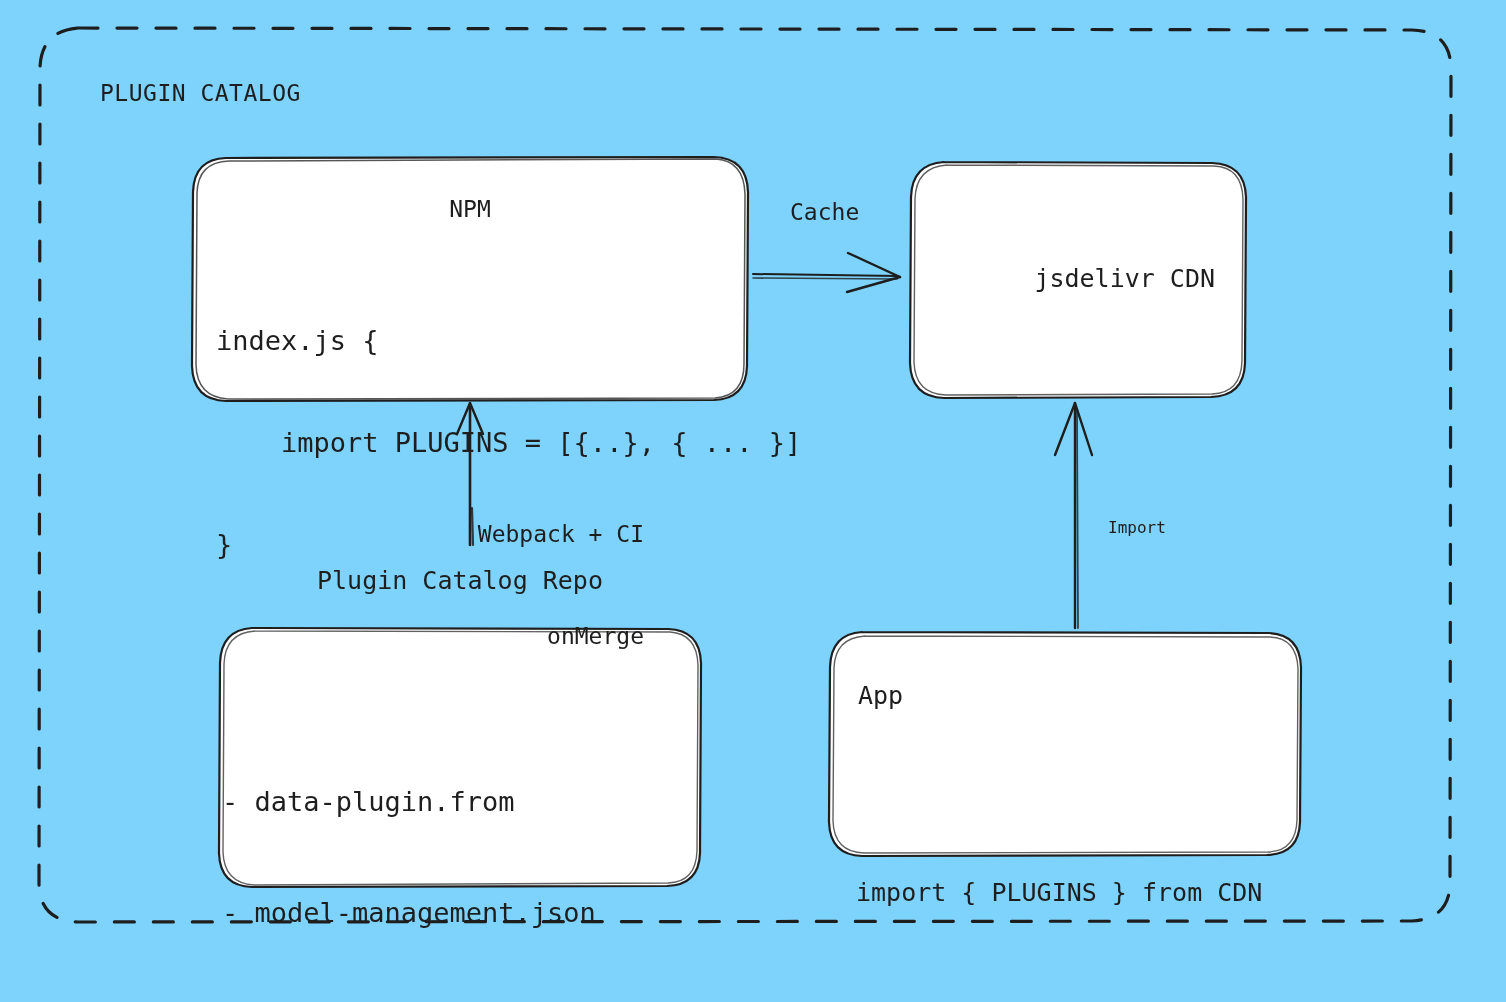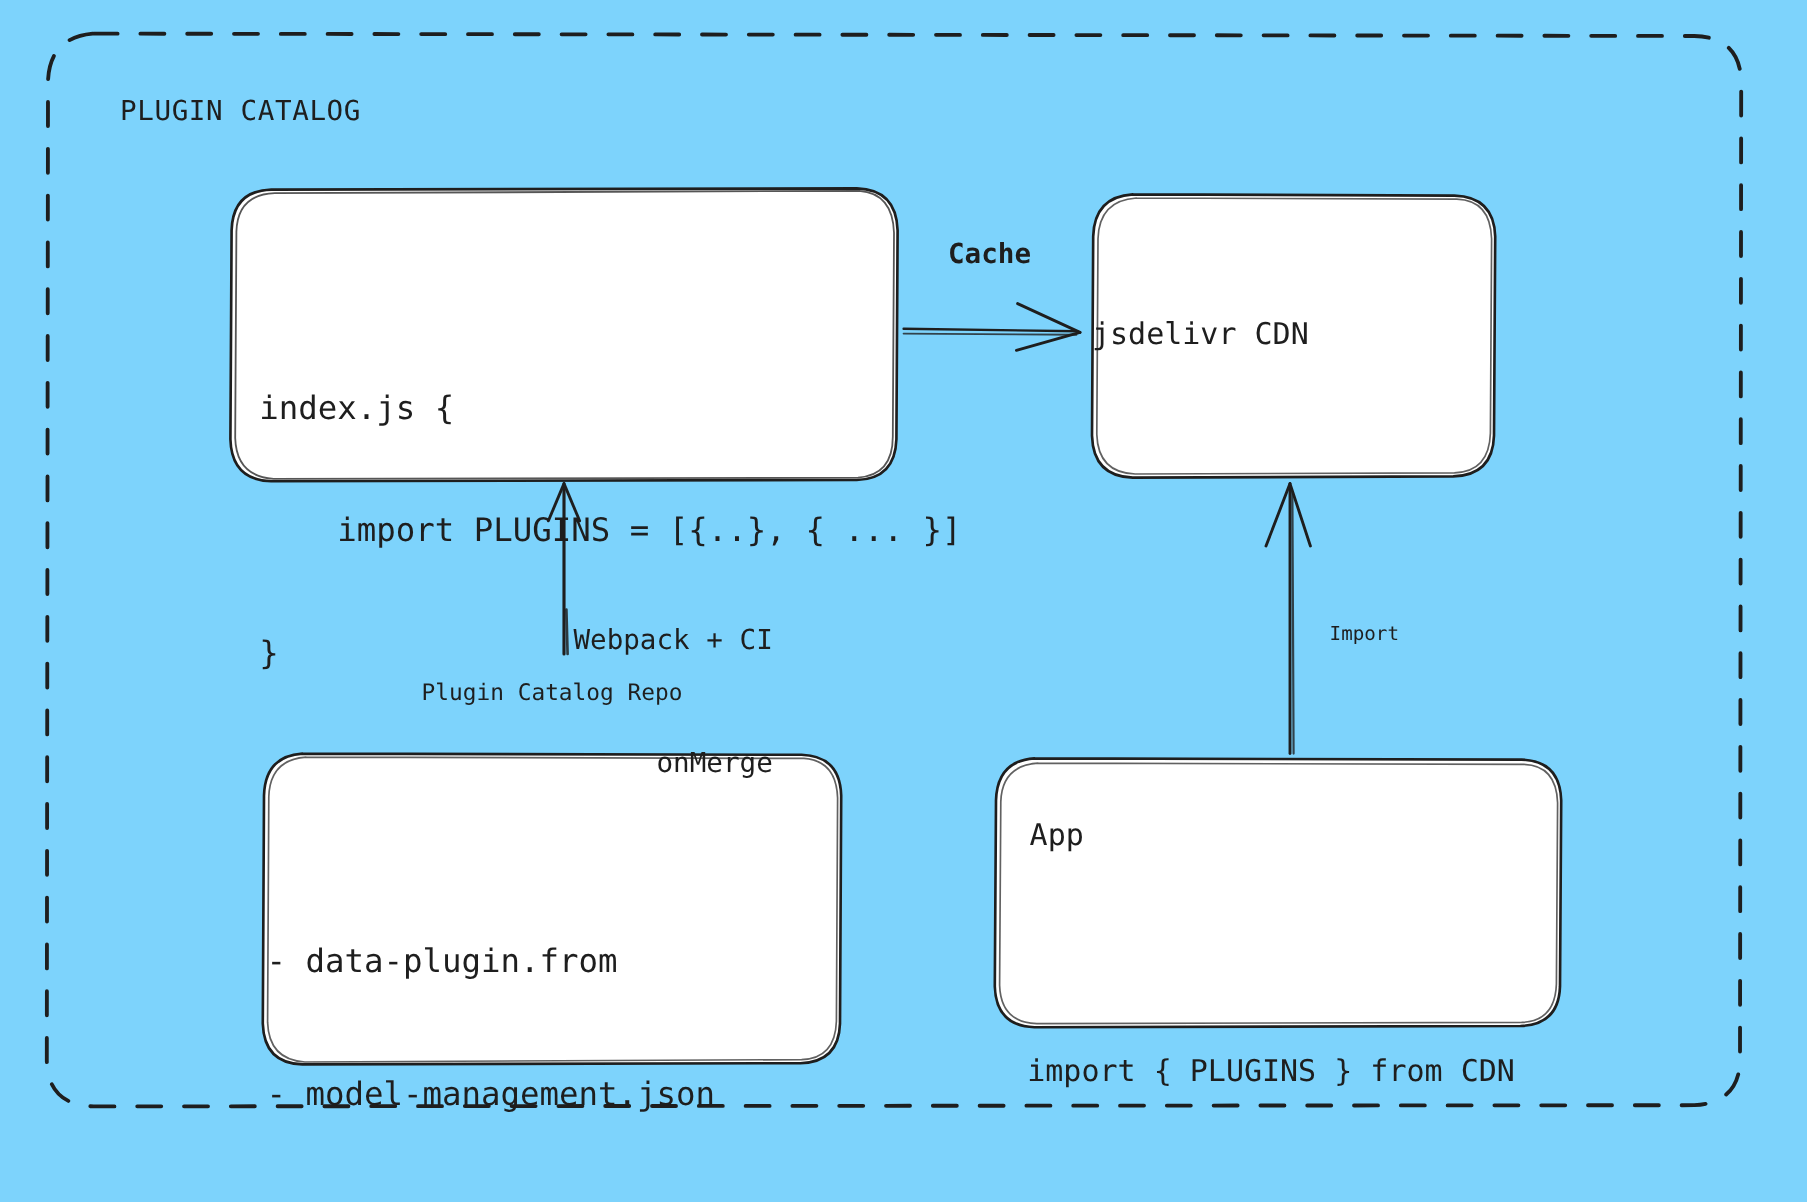"NPM" div.lbl { html: none -> <div>NPM</div> }
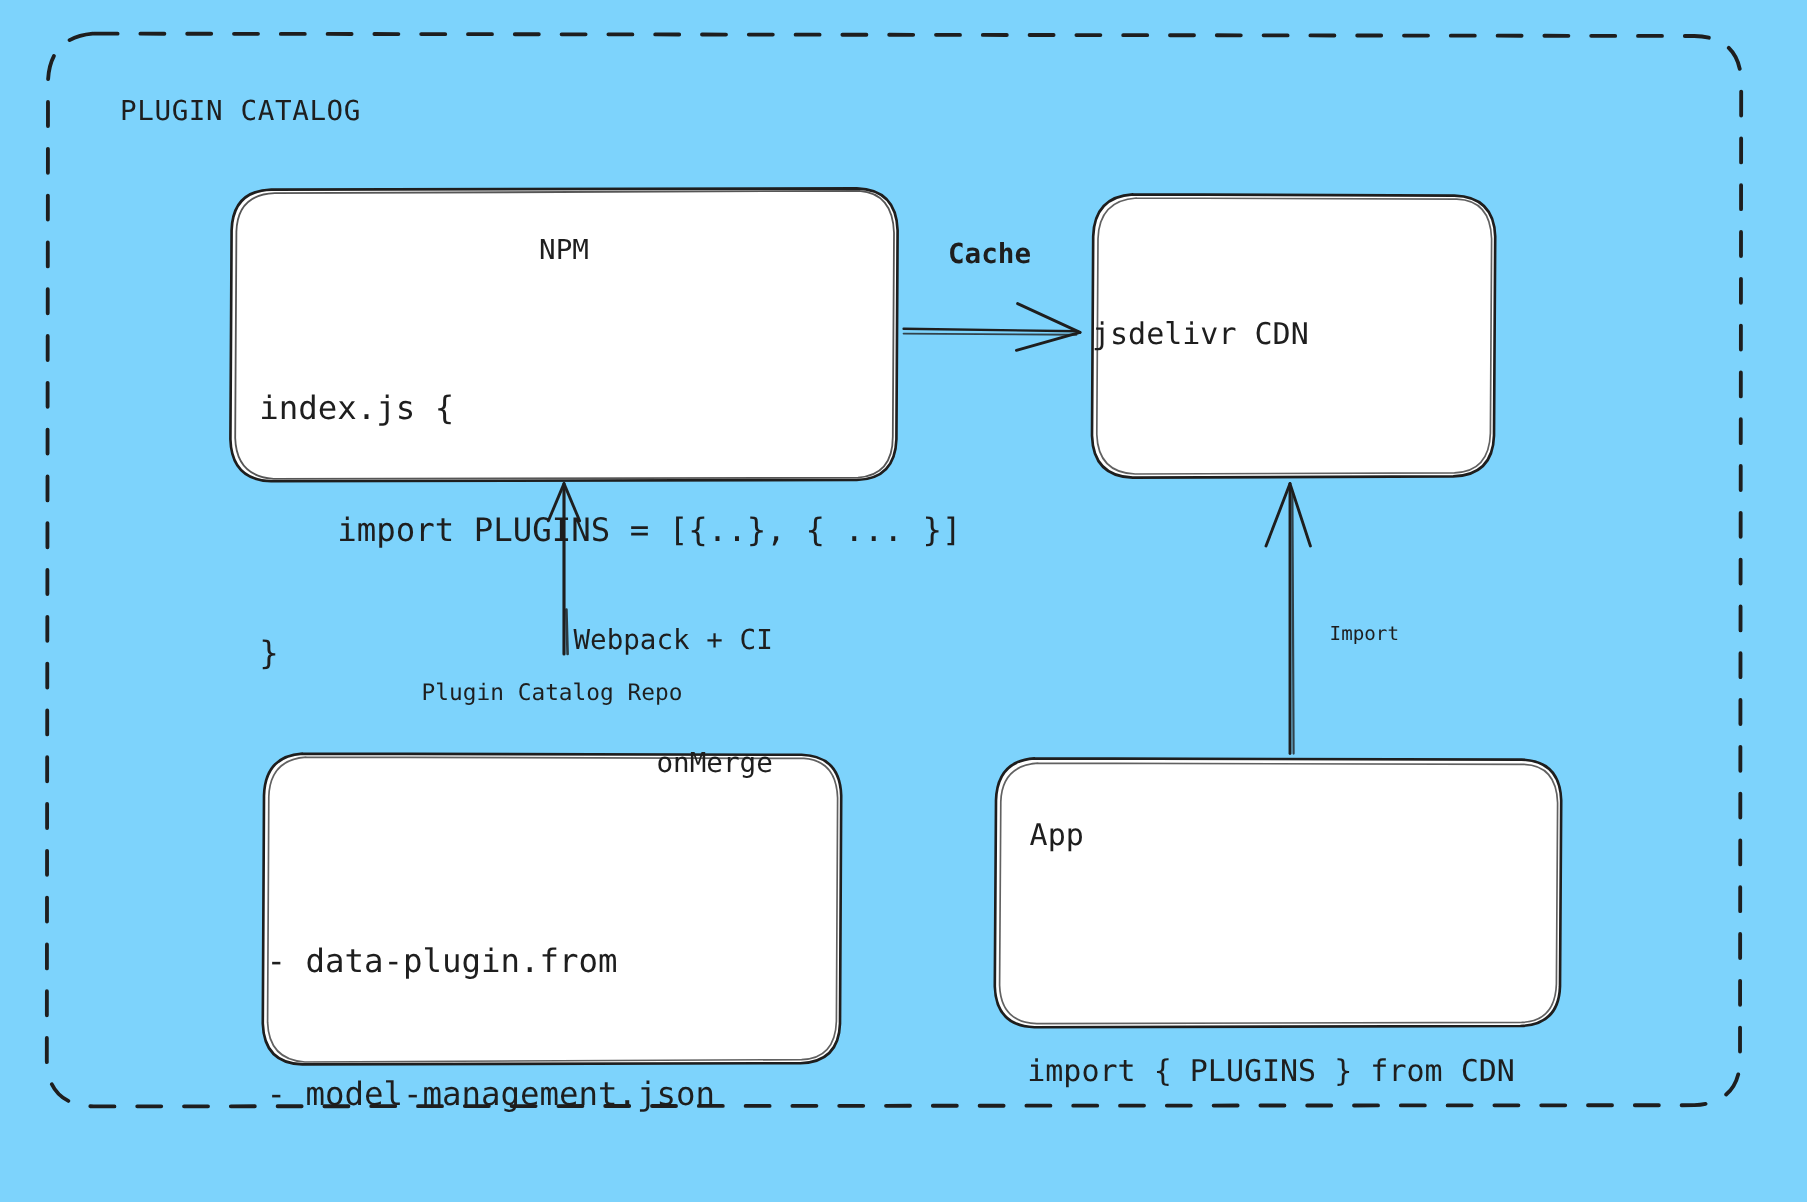"Cache" #cache-label { font-weight: bold -> none }
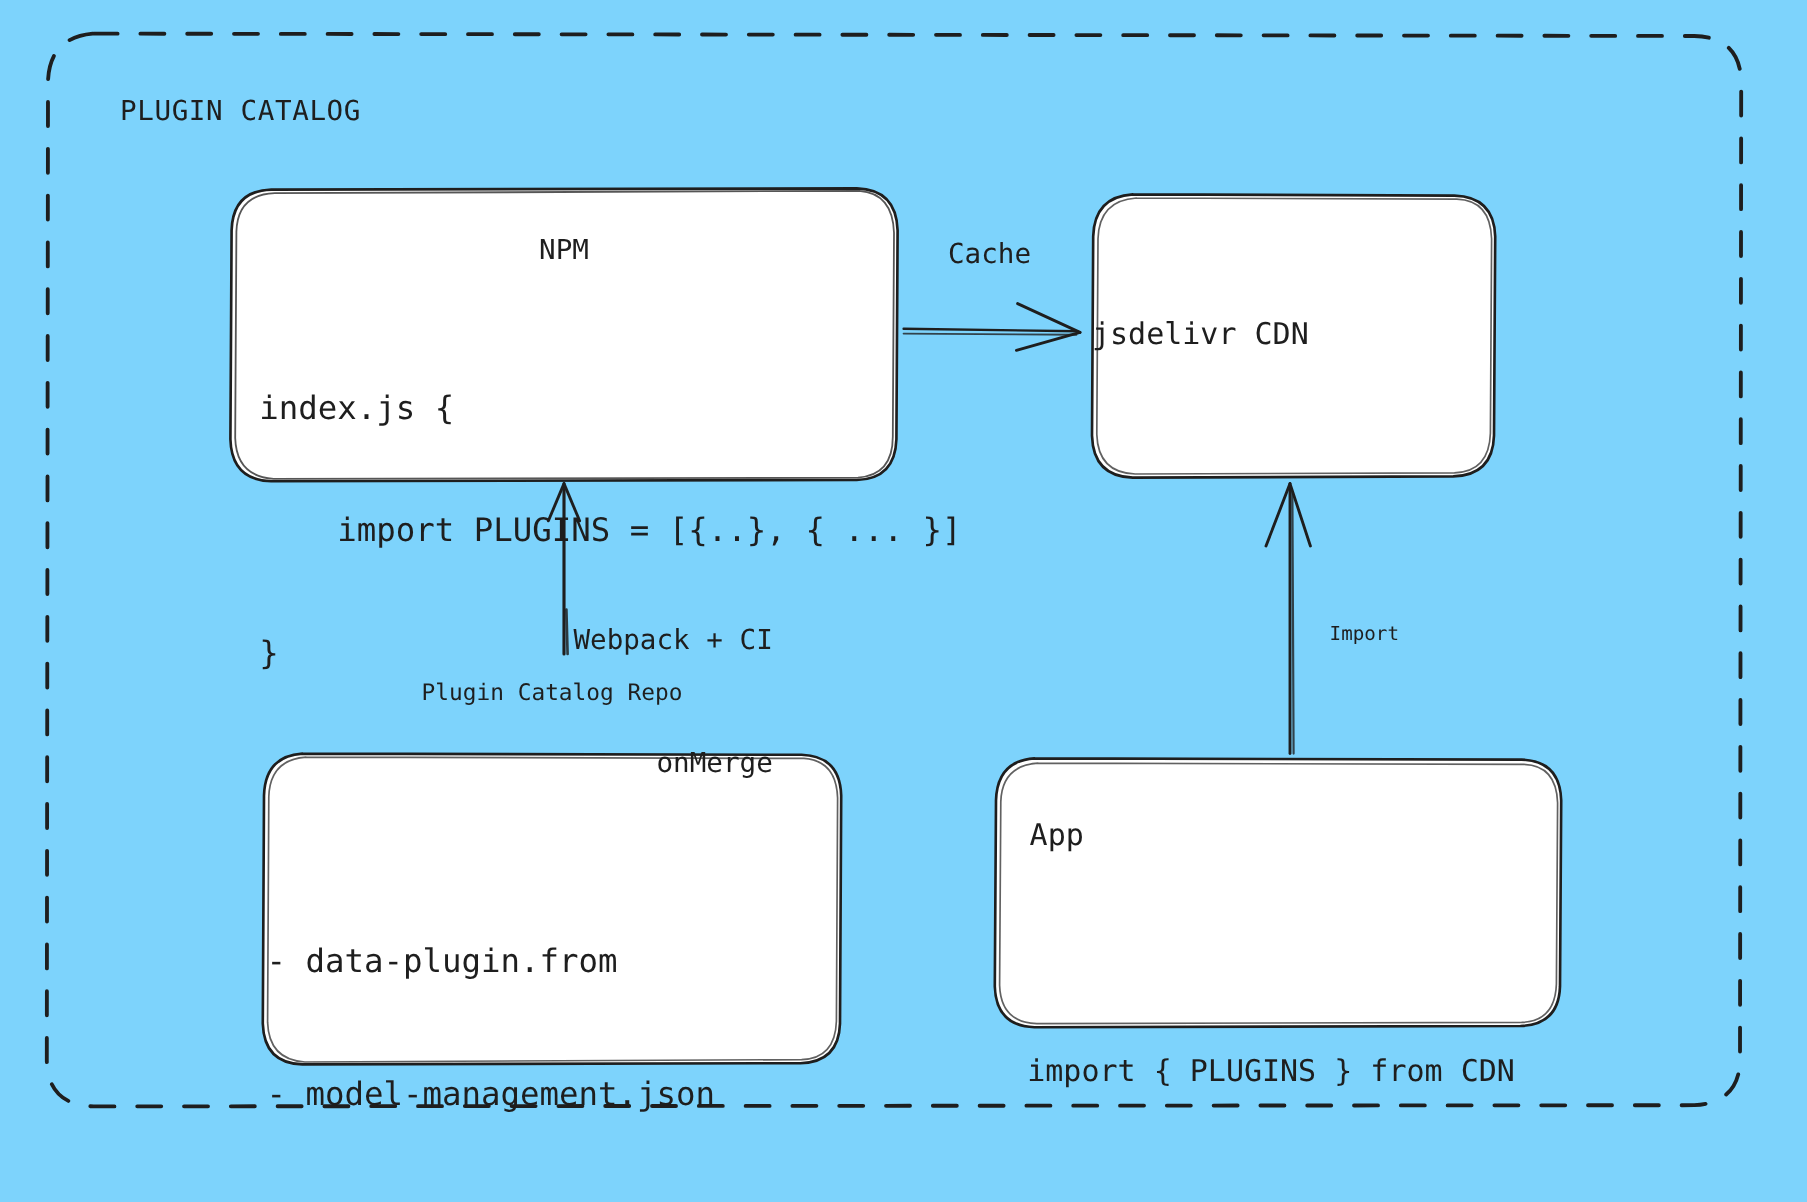"jsdelivr CDN" #cdn-title { text-align: left -> right }
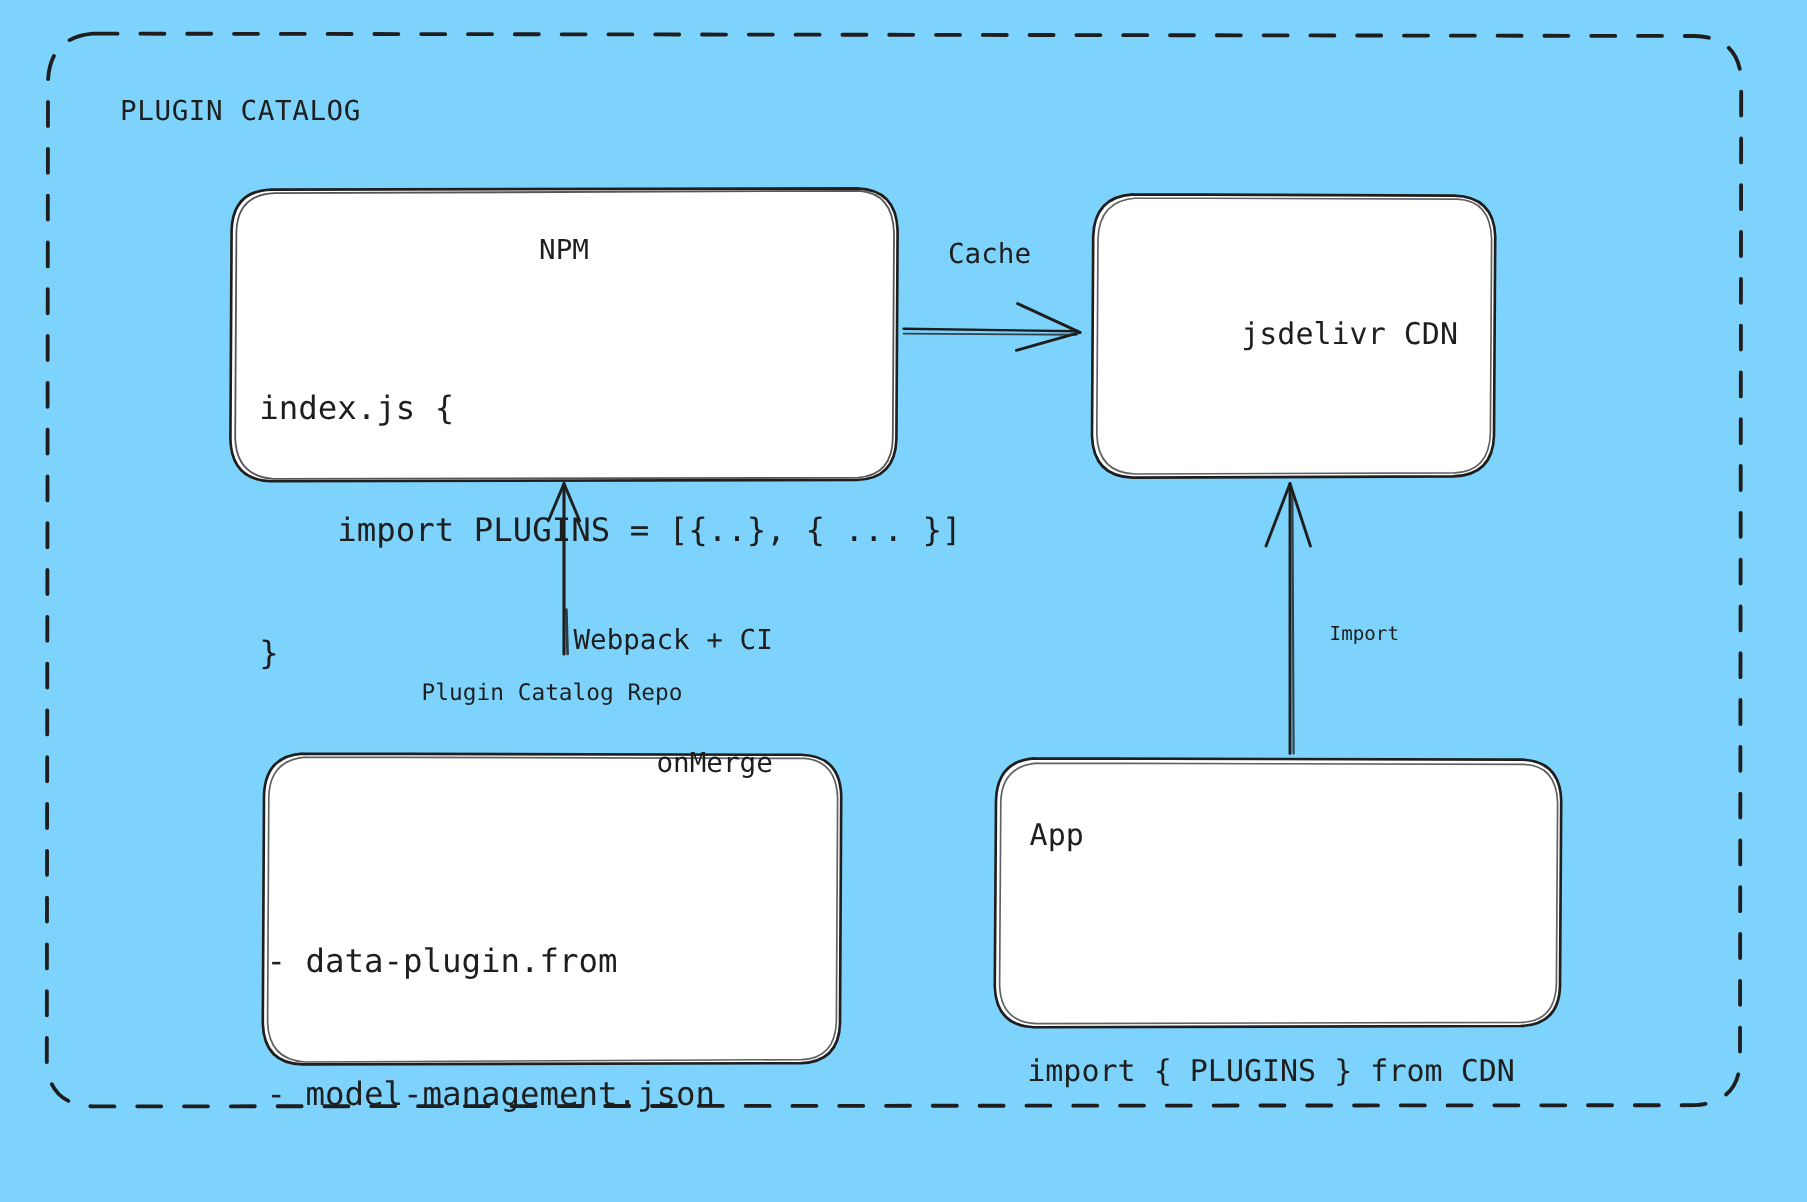"Plugin Catalog Repo" #repo-label { font-size: 19px -> 25px }
